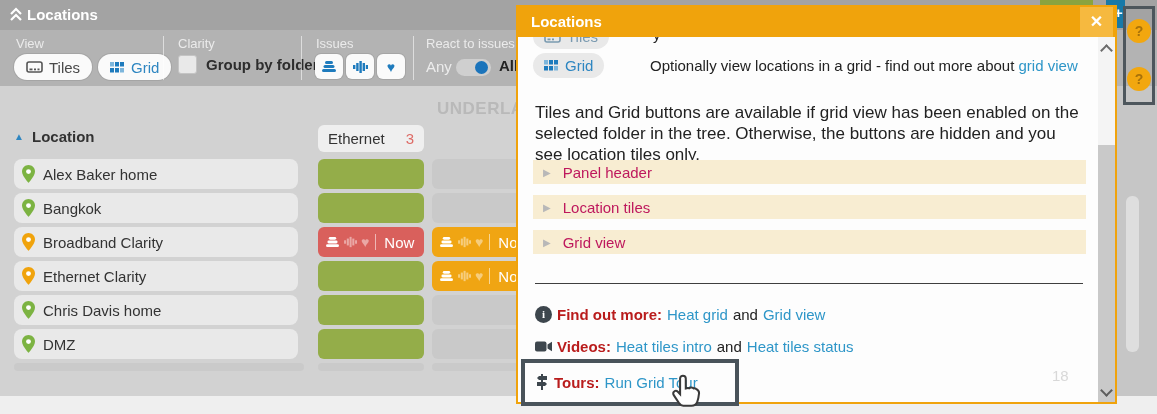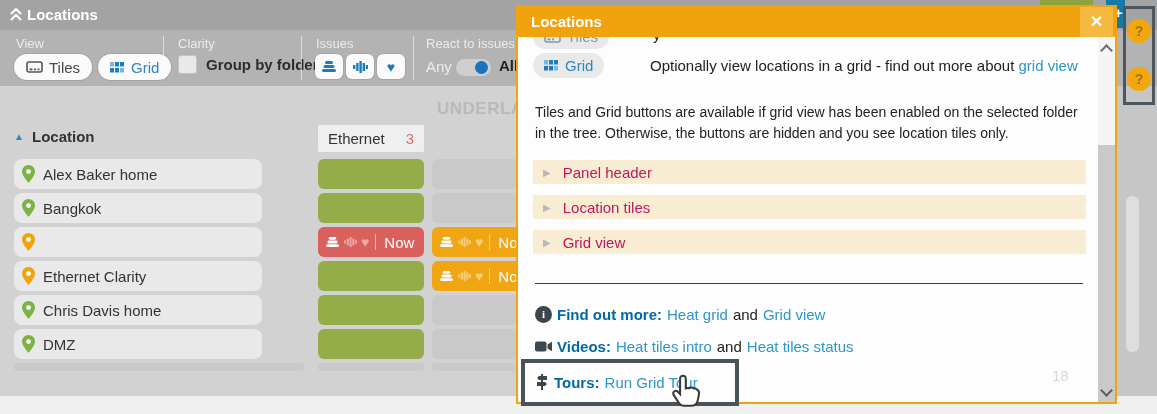"Tiles and Grid buttons are" .dlg-para { font-size: 14px -> 17px }
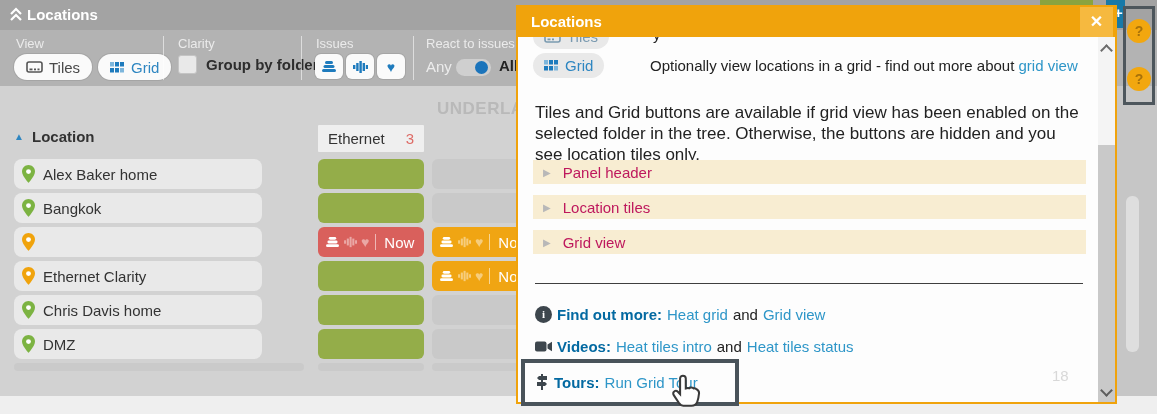"Ethernet" .col-pill { border-radius: 1px -> 6px }
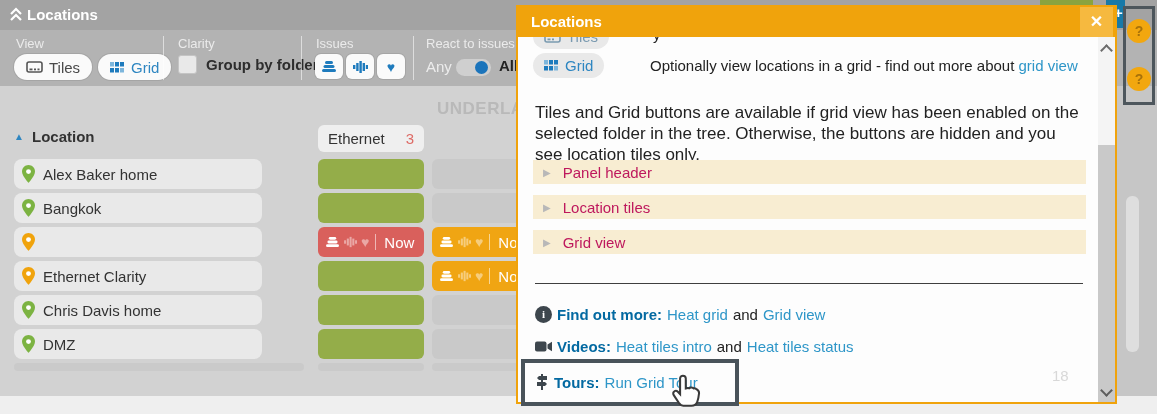"Alex Baker home" .rowpill { width: 248px -> 284px }
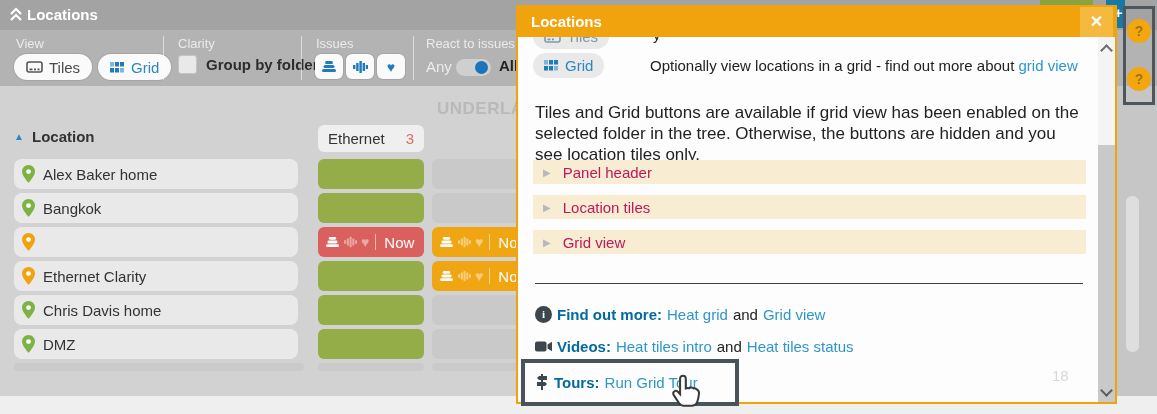"Broadband Clarity" span.nm { html: none -> <span>Broadband Clarity</span> }
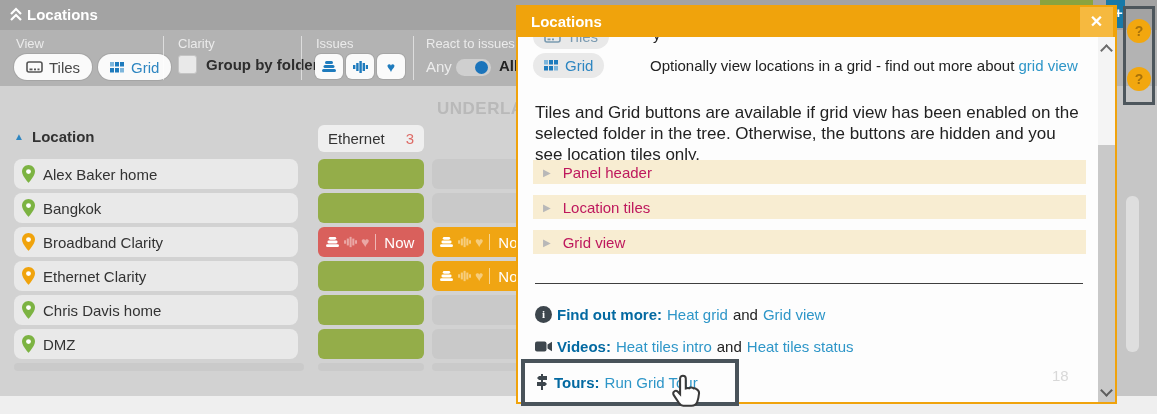"Find out more:" .link-row .bold { color: #0369a1 -> #b91c1c }
